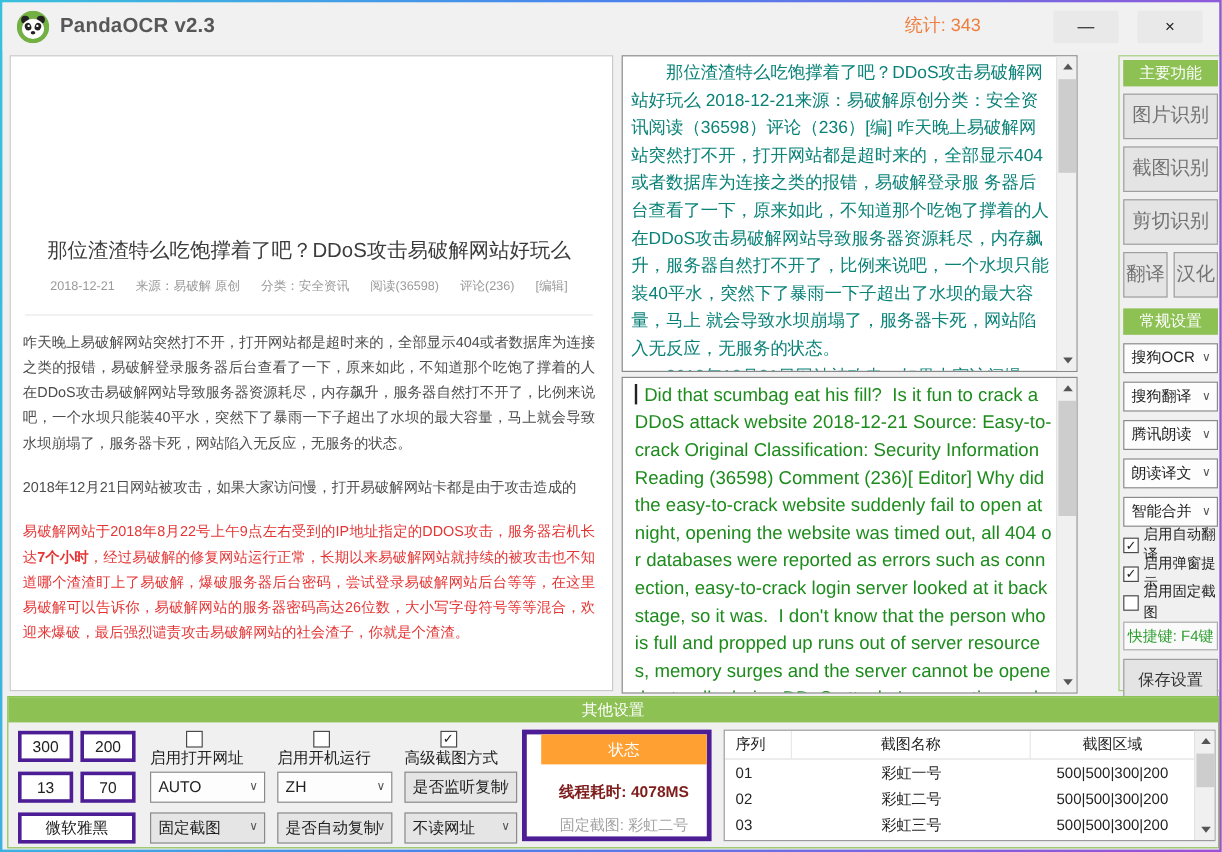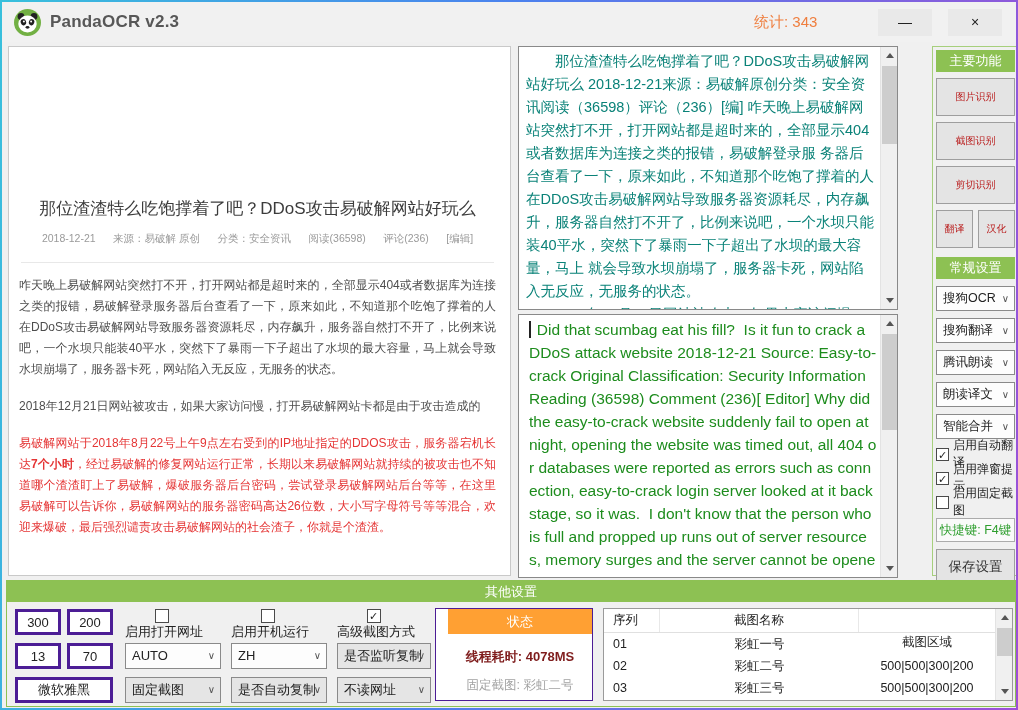"图片识别" .side-btn { color: #b91c1c -> #737373; font-size: 10px -> 16px }
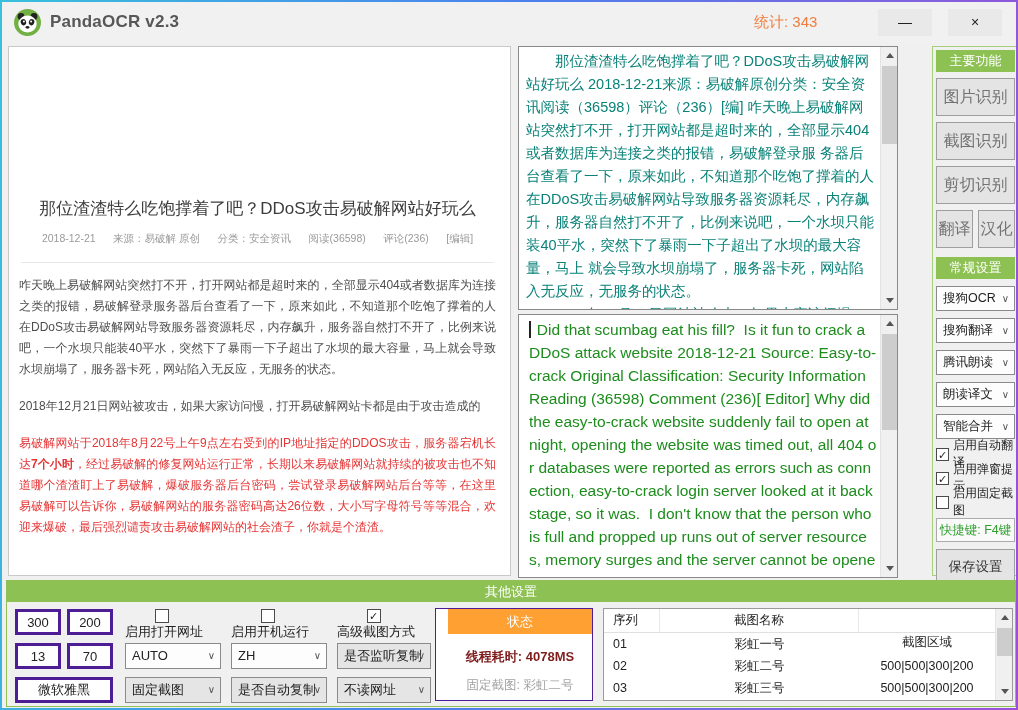"状态" .status { border: 1px solid #4c1d95 -> 4px solid #4c1d95 }
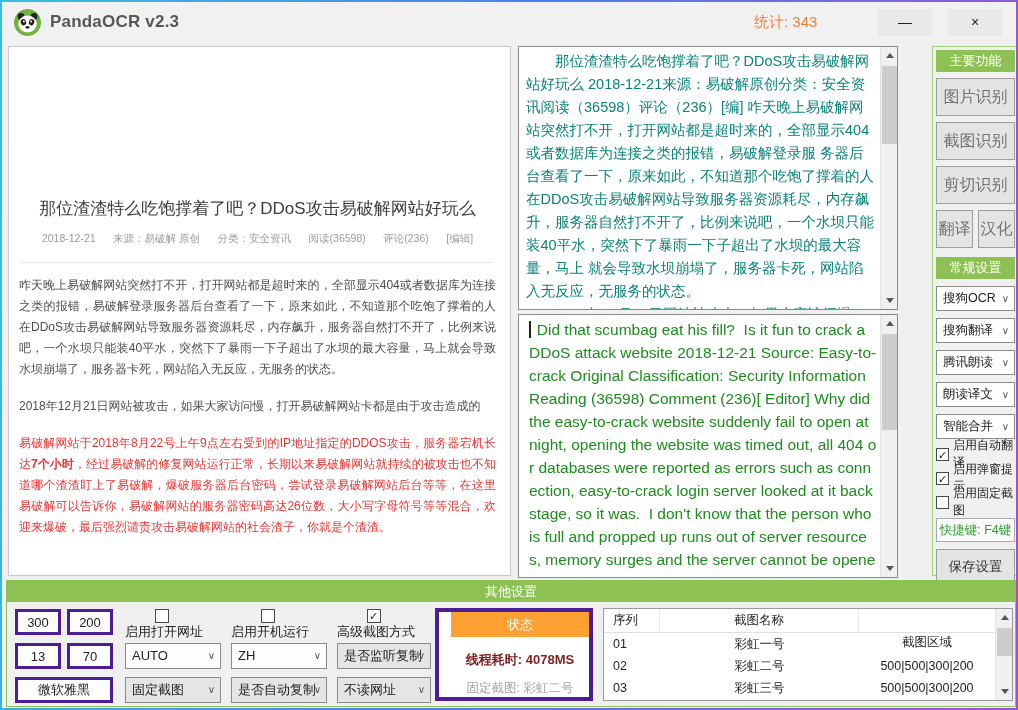"截图区域" .c3 { margin-top: 22px -> none }
